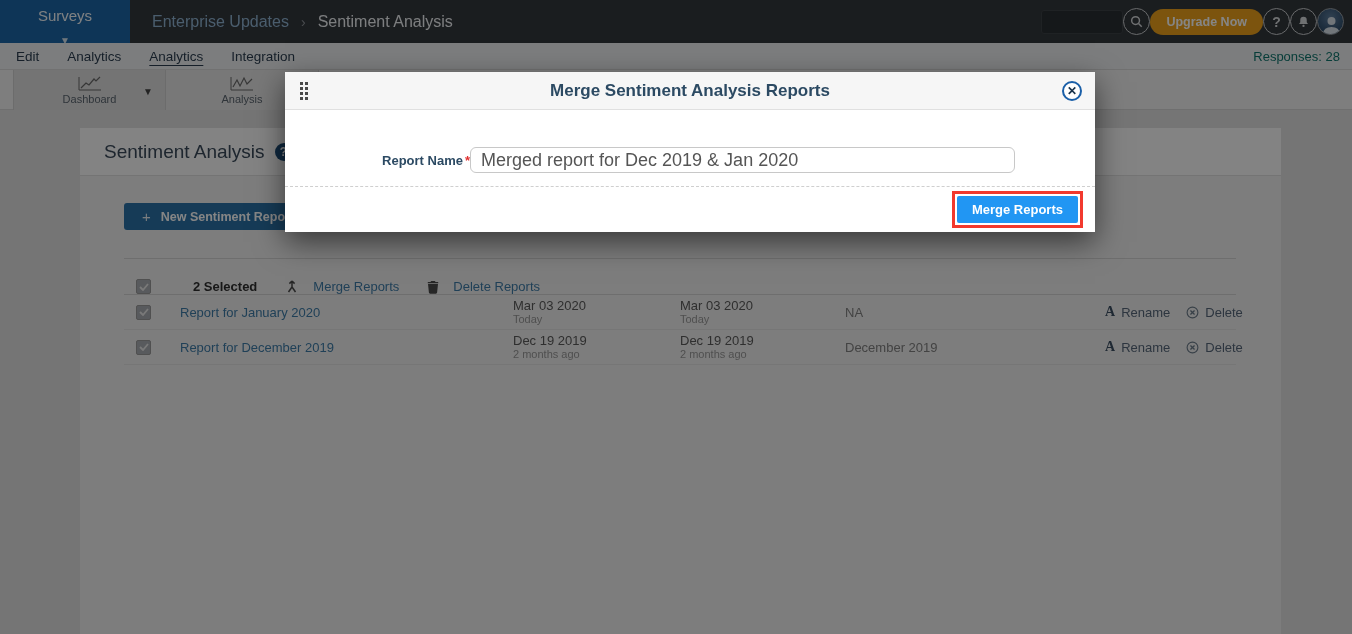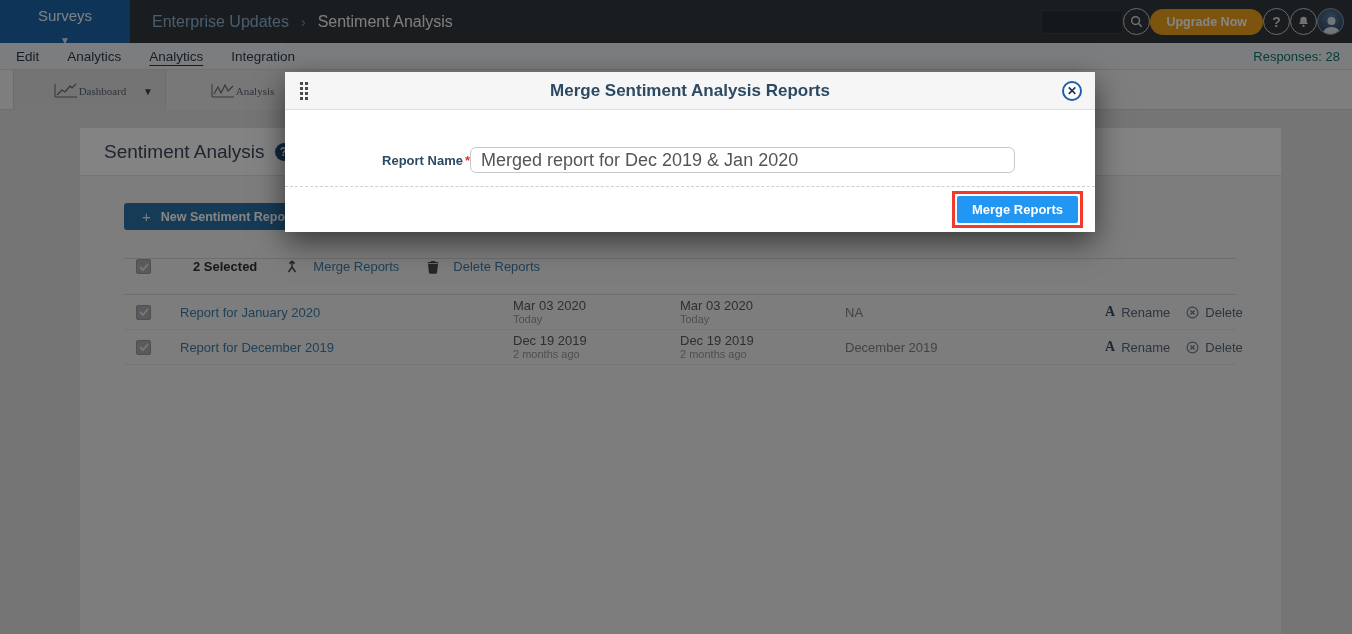"Dashboard" .tool-tab { flex-direction: row -> column; font-family: Liberation Serif, serif -> none }
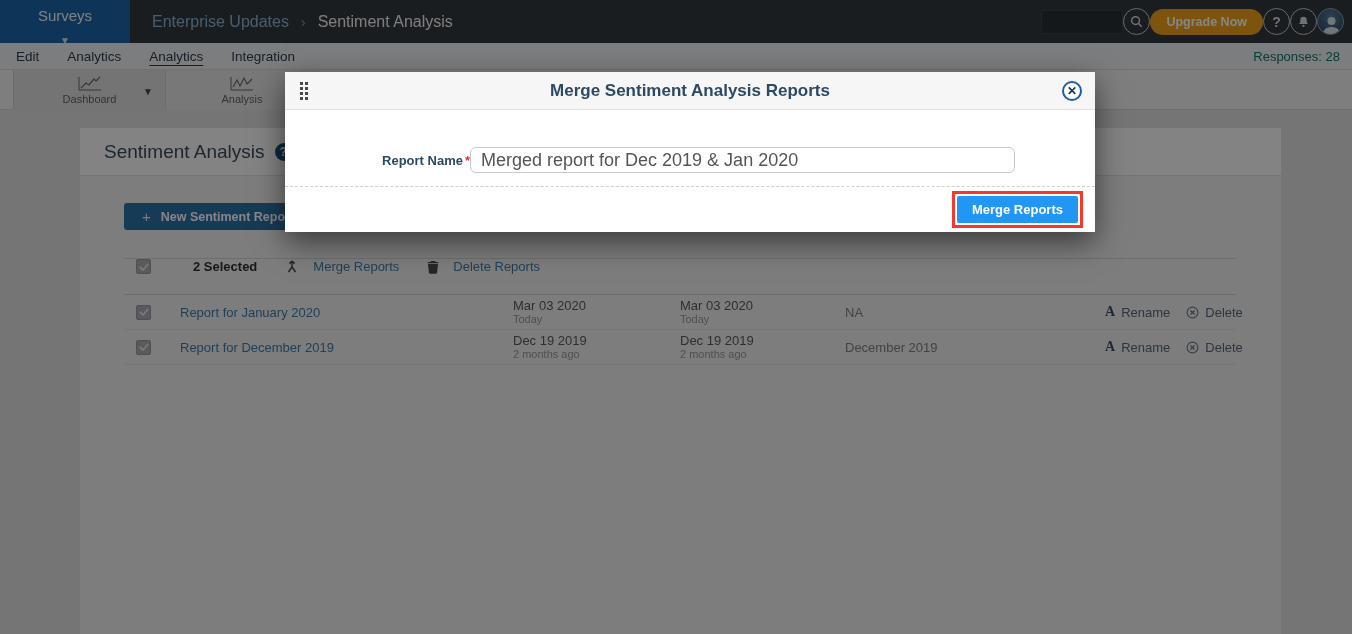"2 Selected" .t-head { align-items: flex-start -> flex-end }
